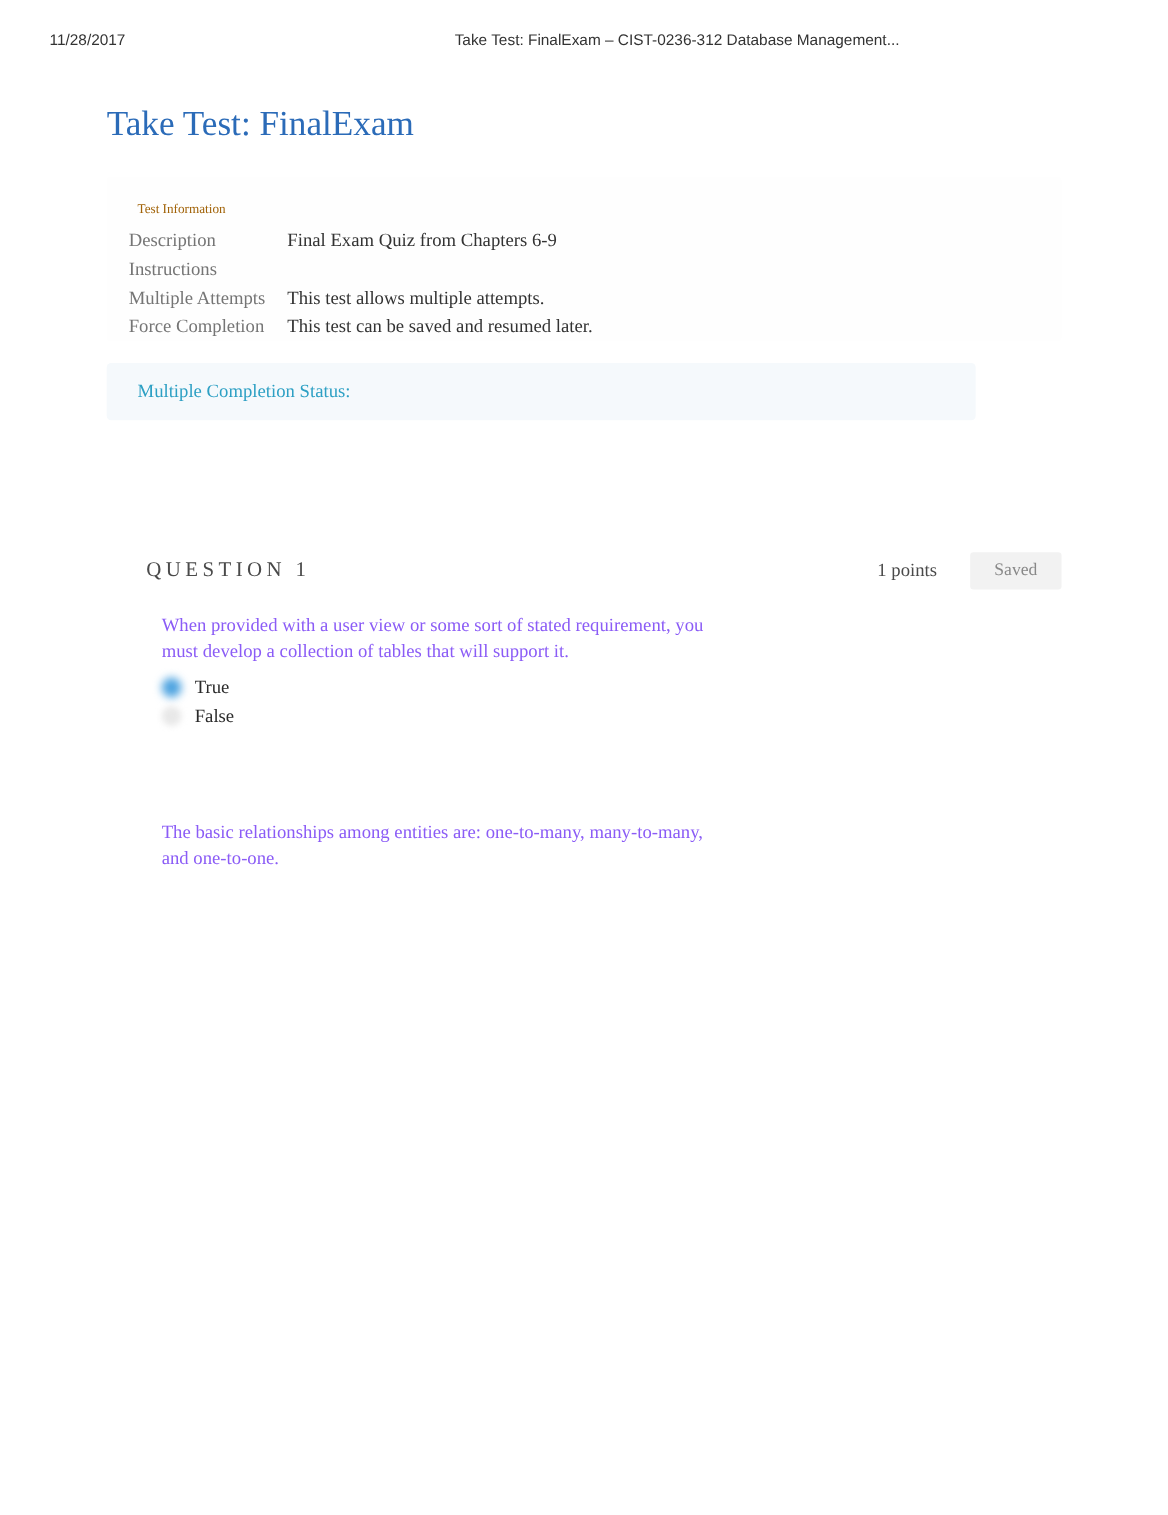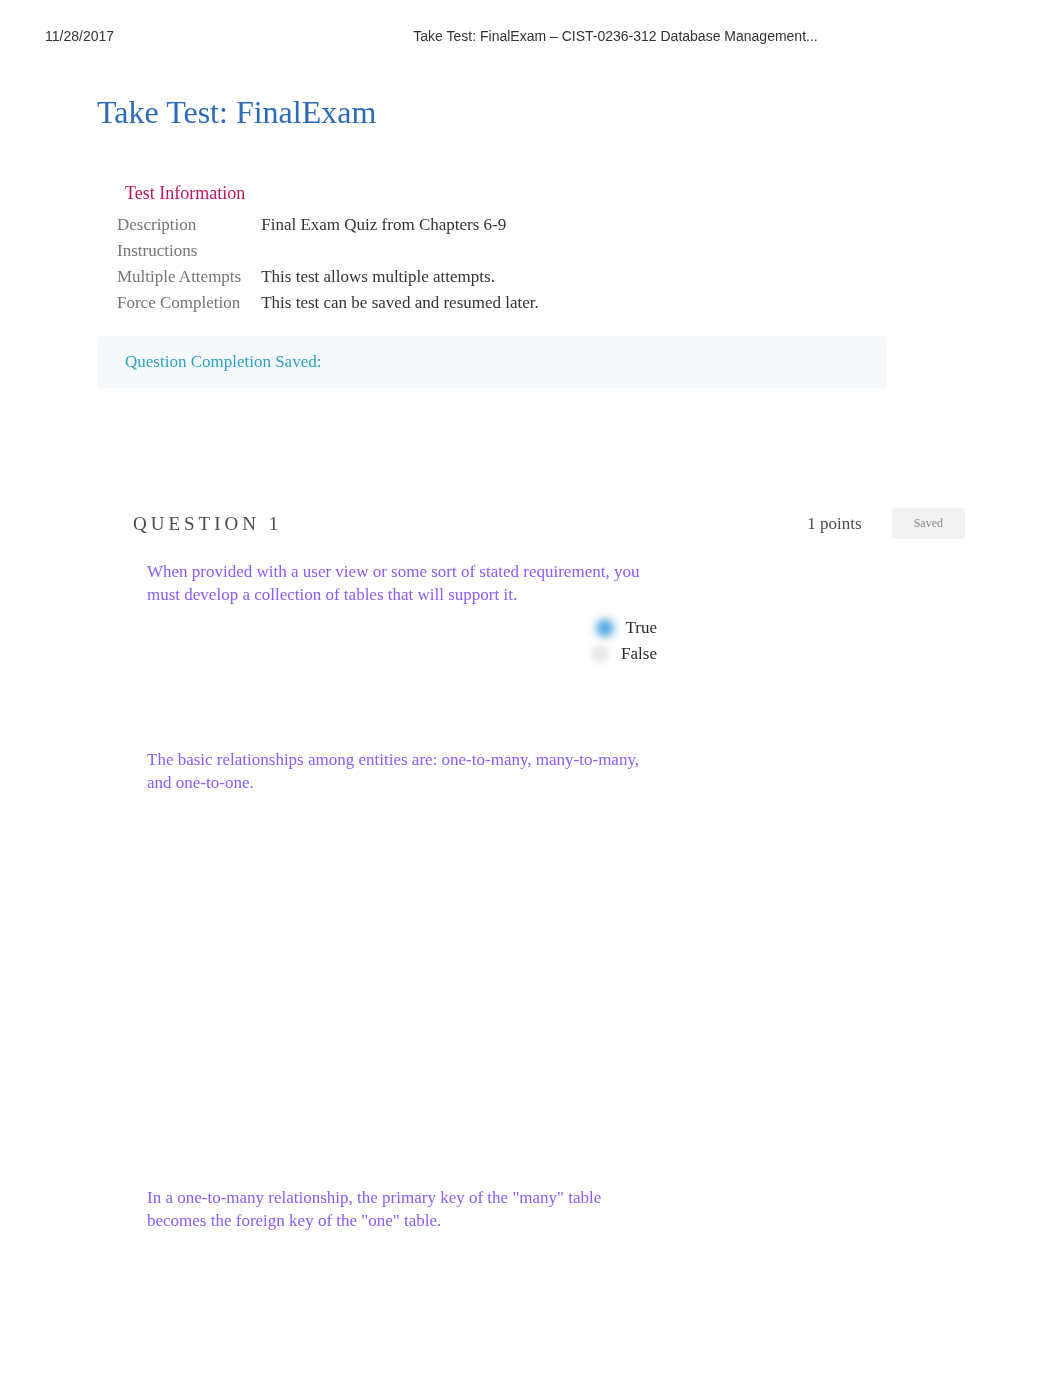"Test Information" .info-heading { color: #be185d -> #a16207; font-size: 18px -> 12px }
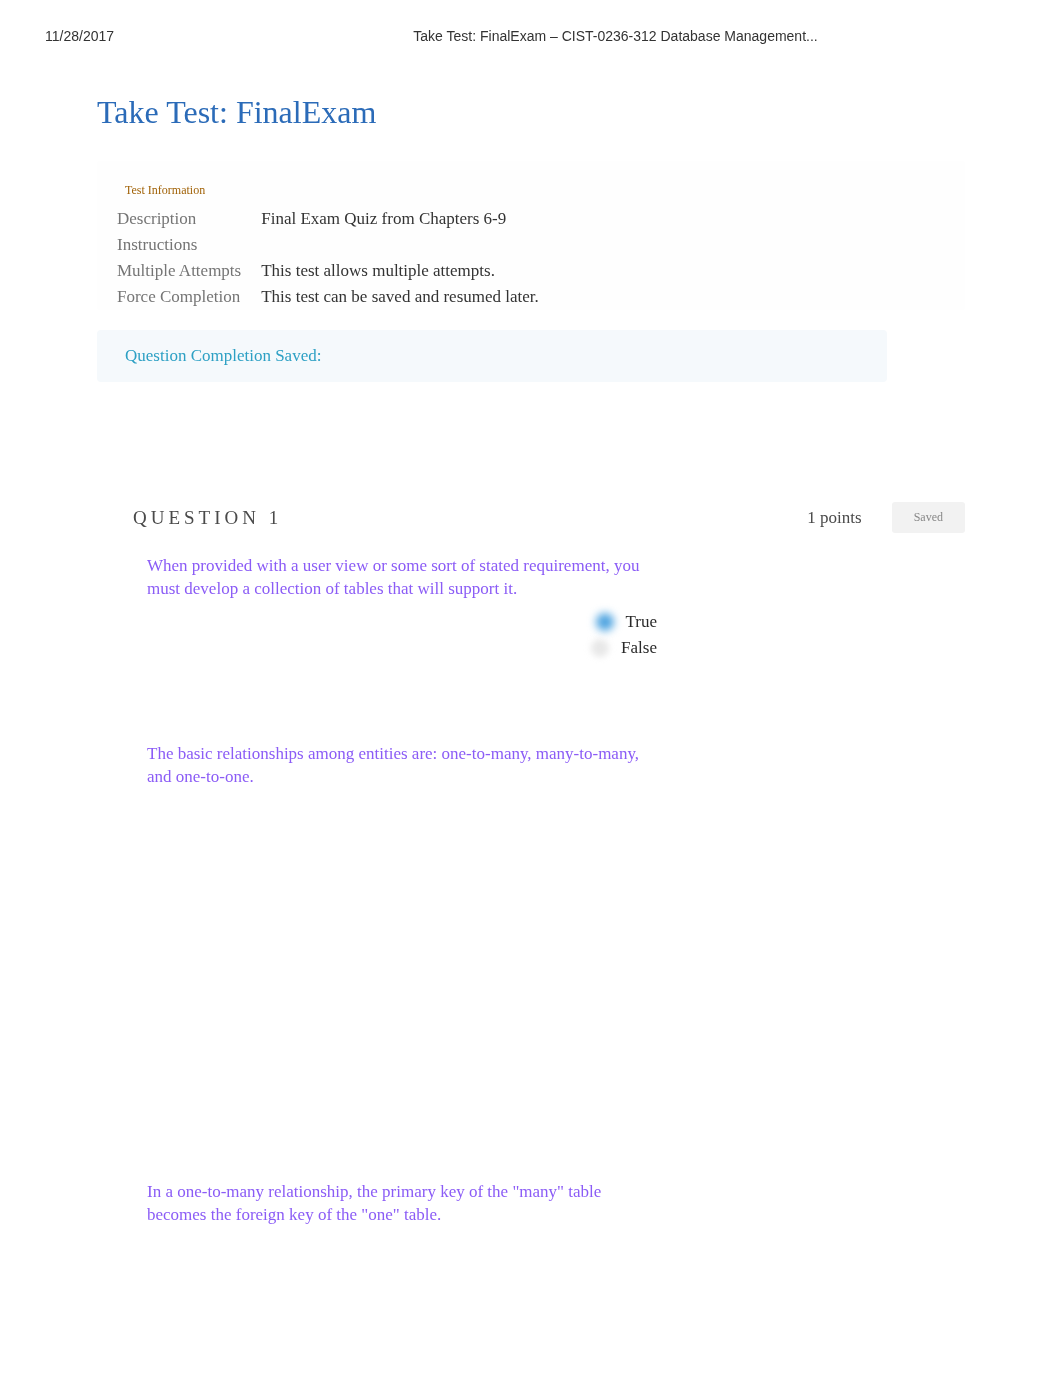"Question Completion Saved:" span.status-label { text: Question Completion Saved -> Multiple Completion Status }
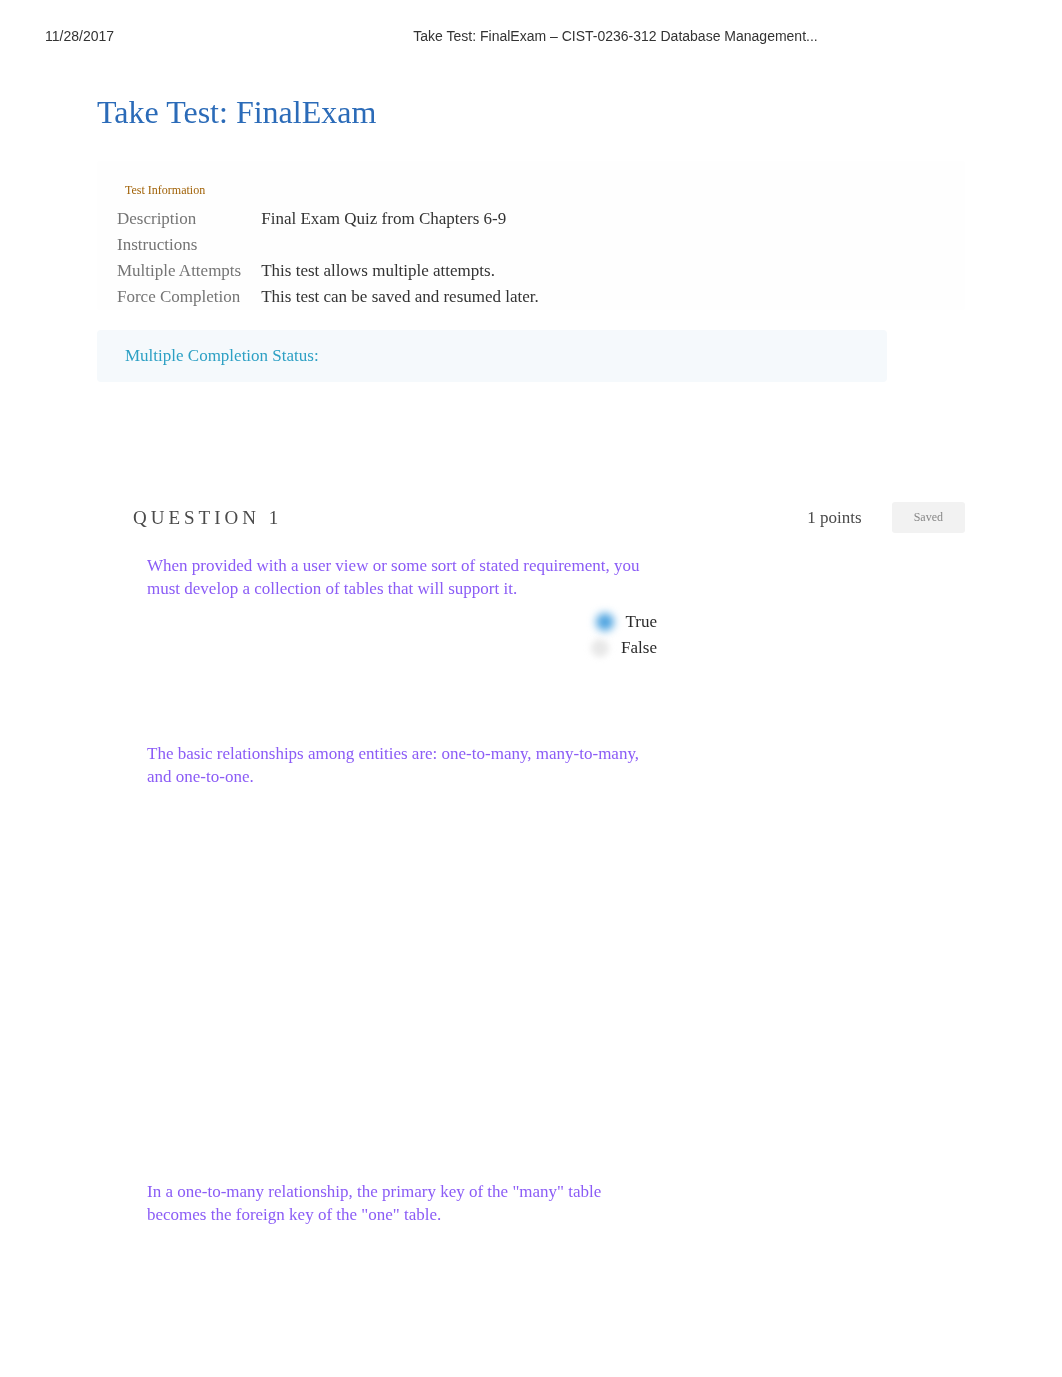"Saved" .saved-badge { font-size: 12px -> 16px }
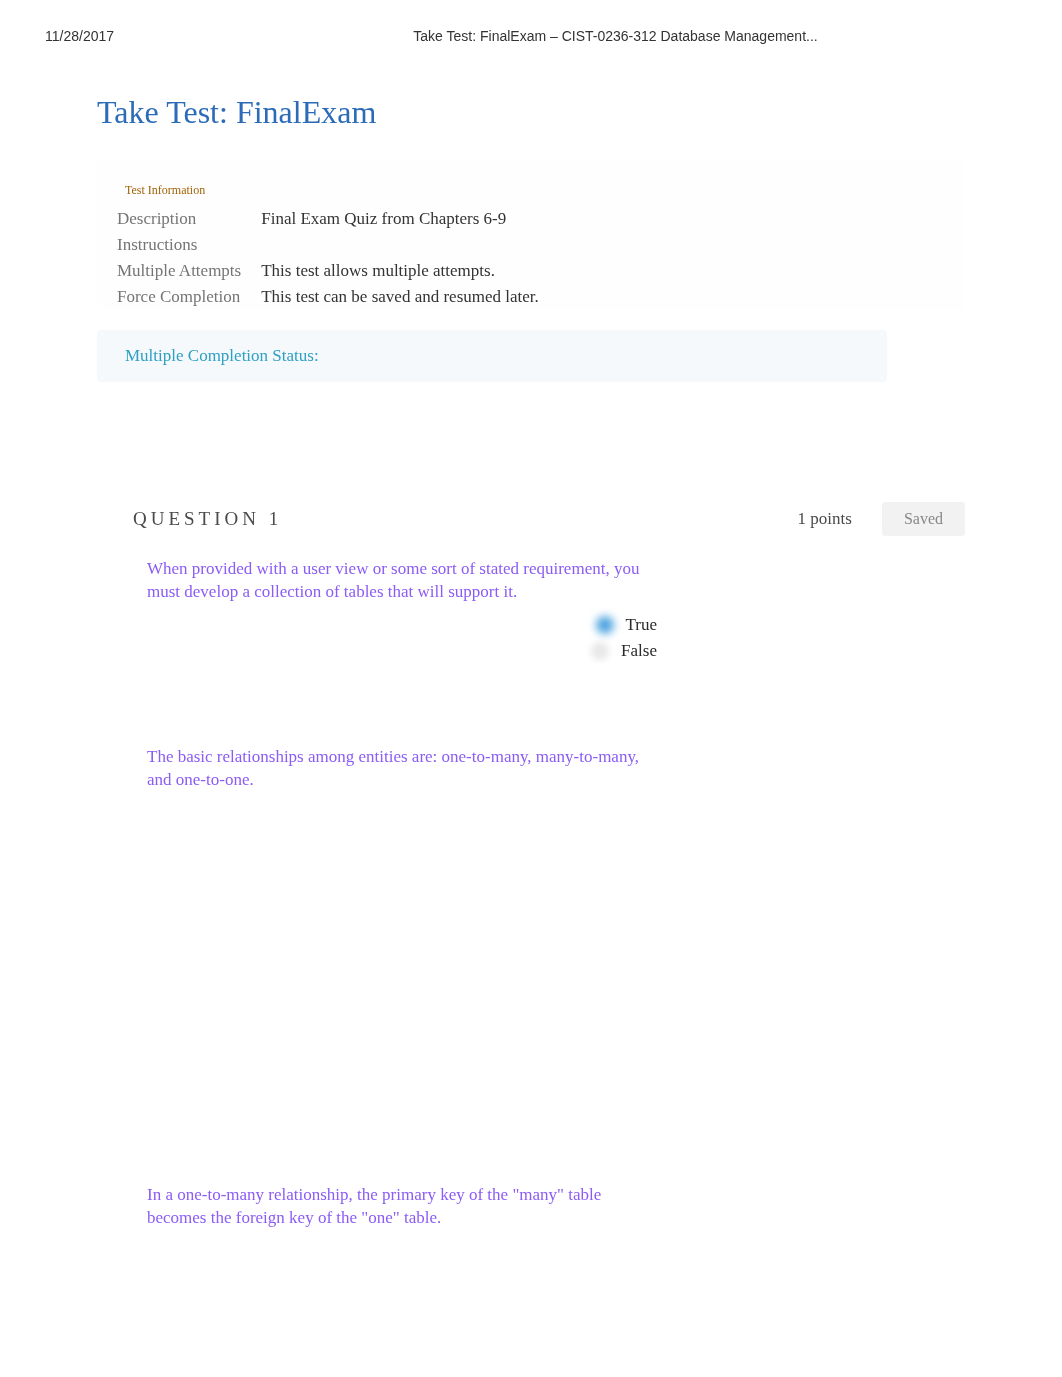"True" .option-row { justify-content: flex-end -> none }
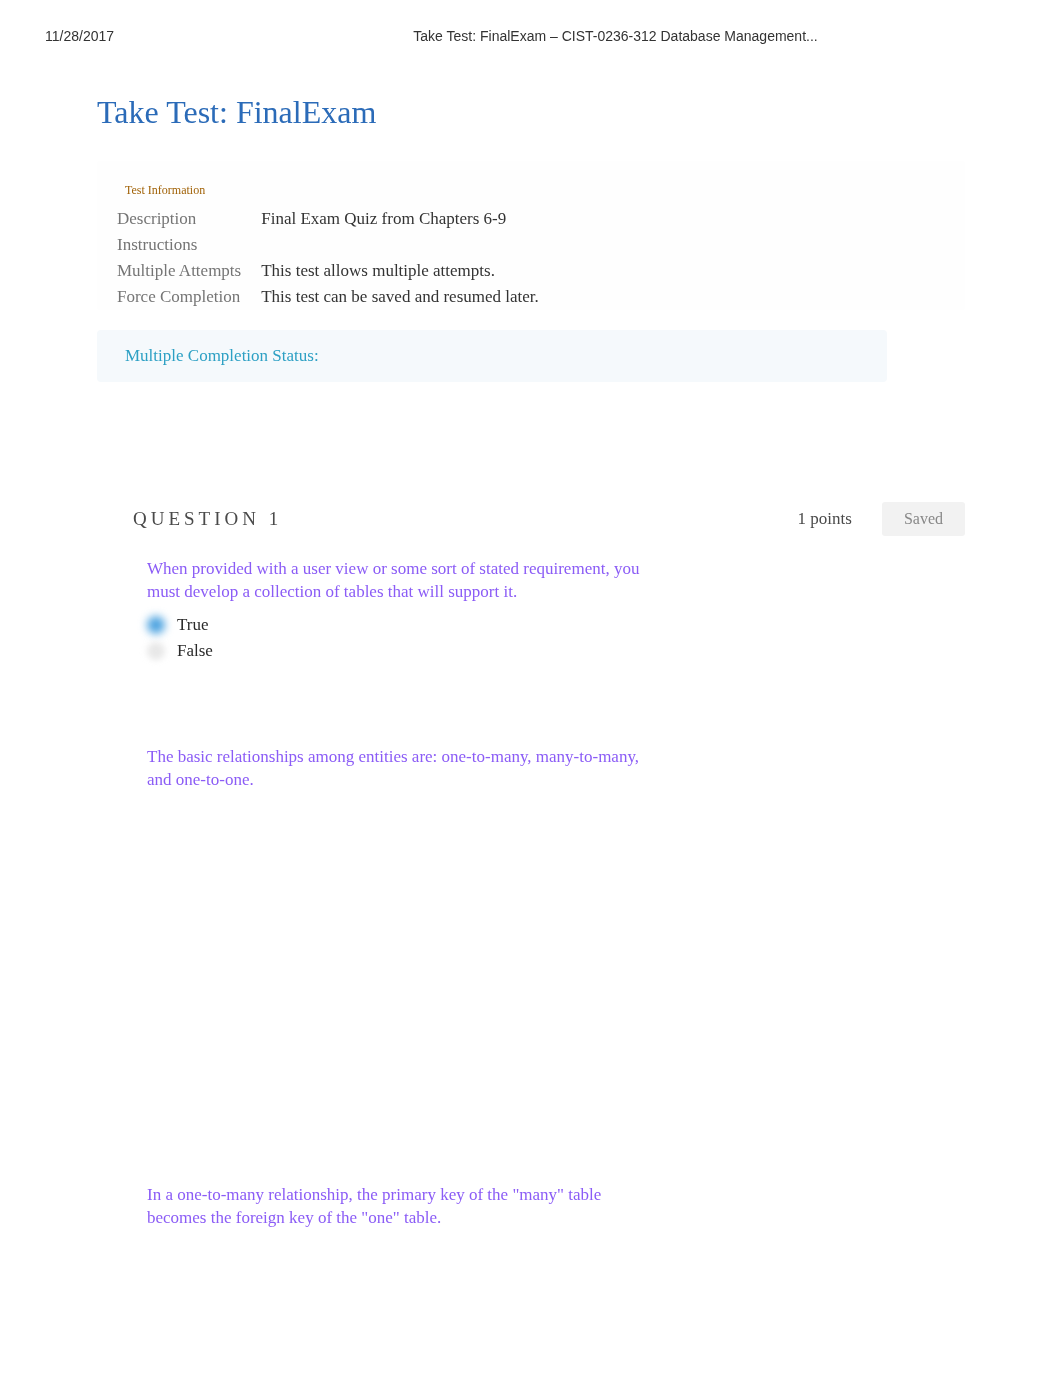"In a one-to-many relationship, the" div.question-block { html: <div> <div> <div>In a one-to-many relationship, the primary key of the "many" table becomes the foreign key of the "one" table.</div> </div> </div> -> none }
